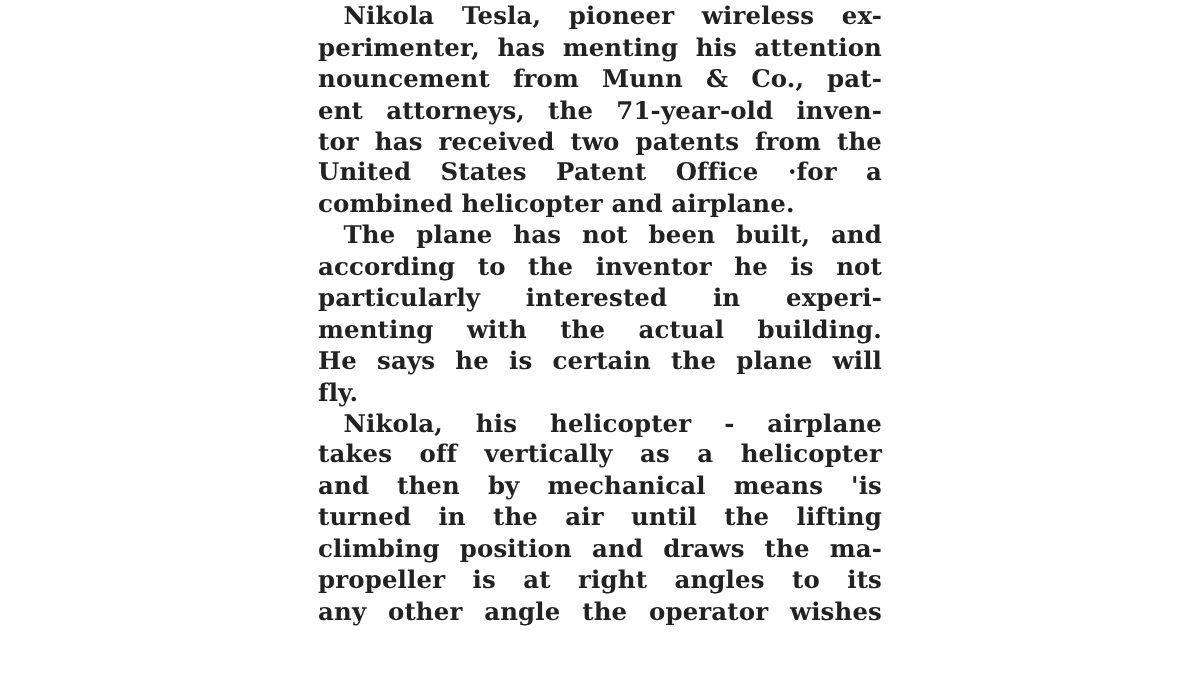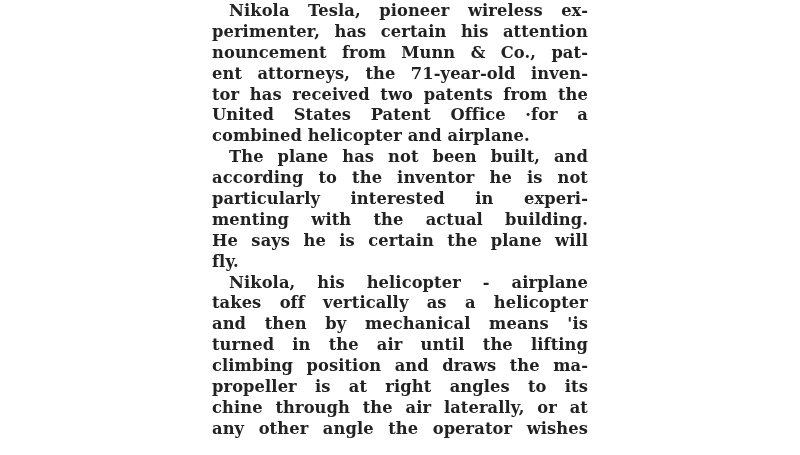"perimenter, has certain his attention" span.line { text: certain -> menting }
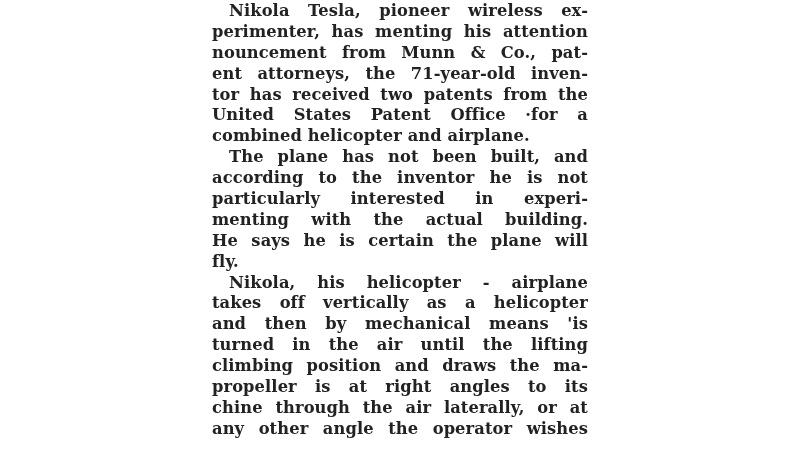"chine through the air laterally," span.line { html: <span>chine through the air laterally, or at</span> -> none }
